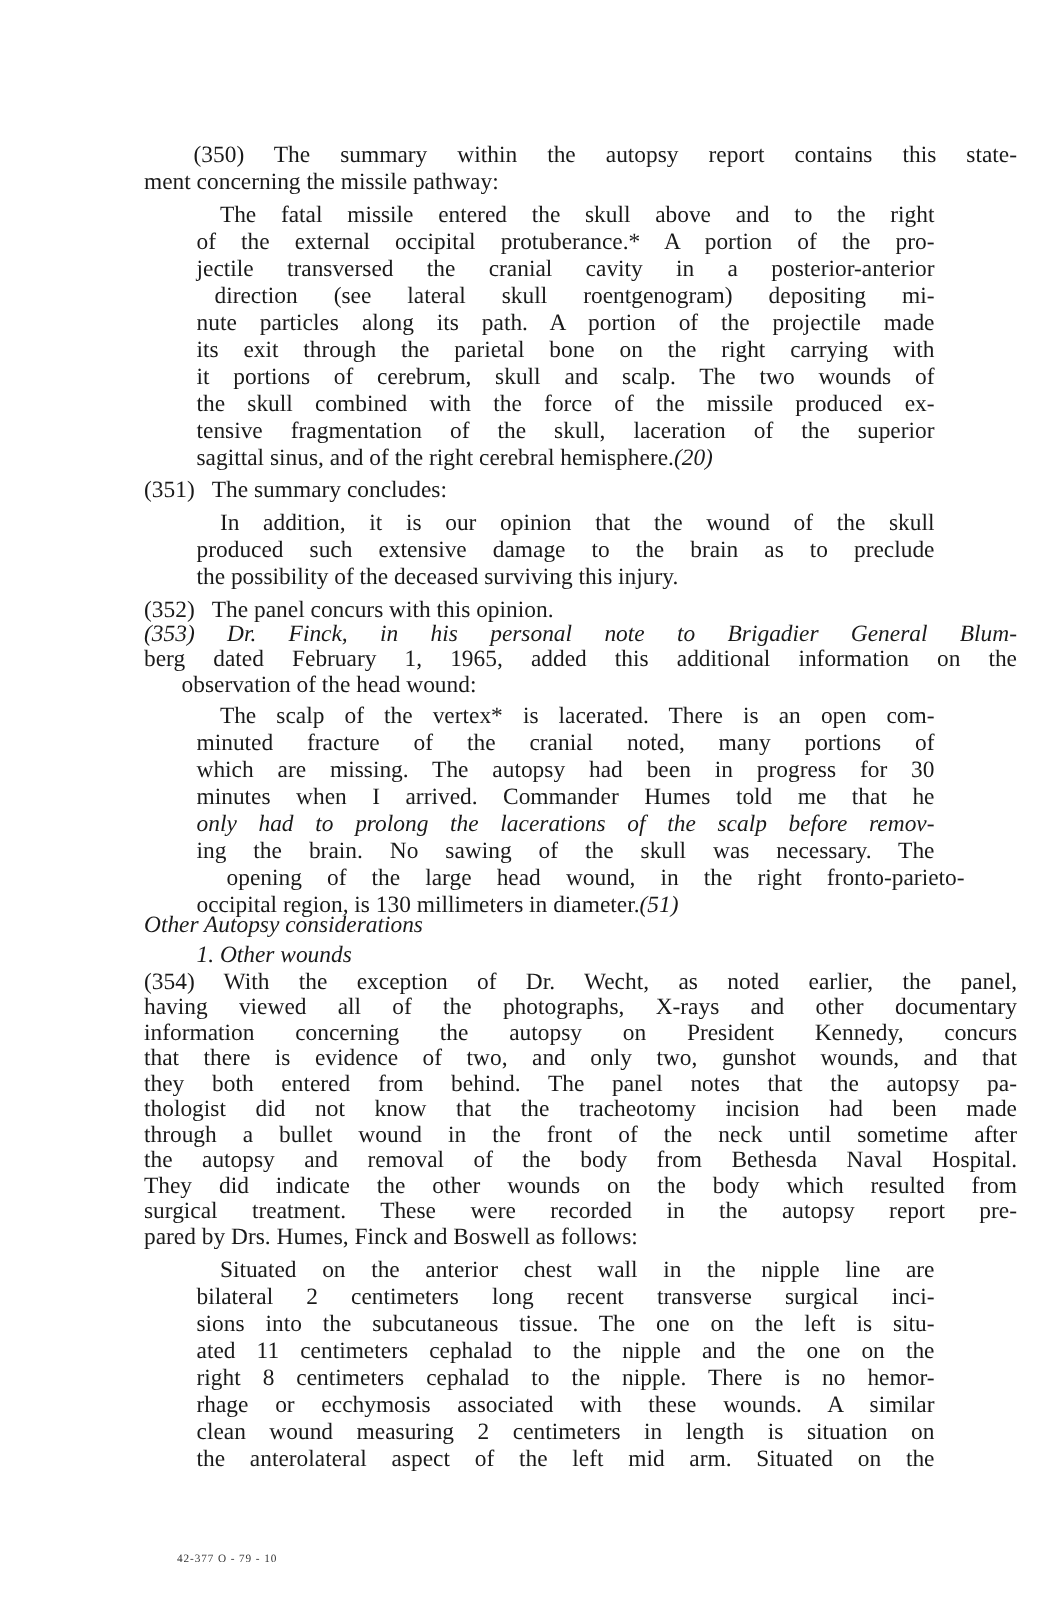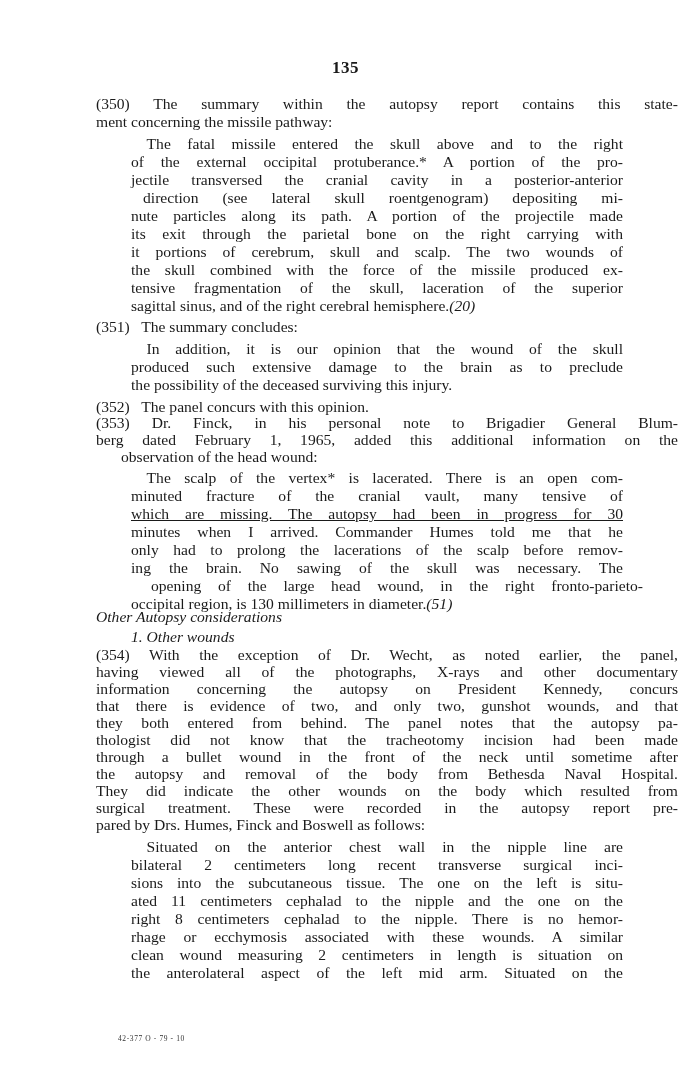"135" div.pagenum { html: <div>135</div> -> none }
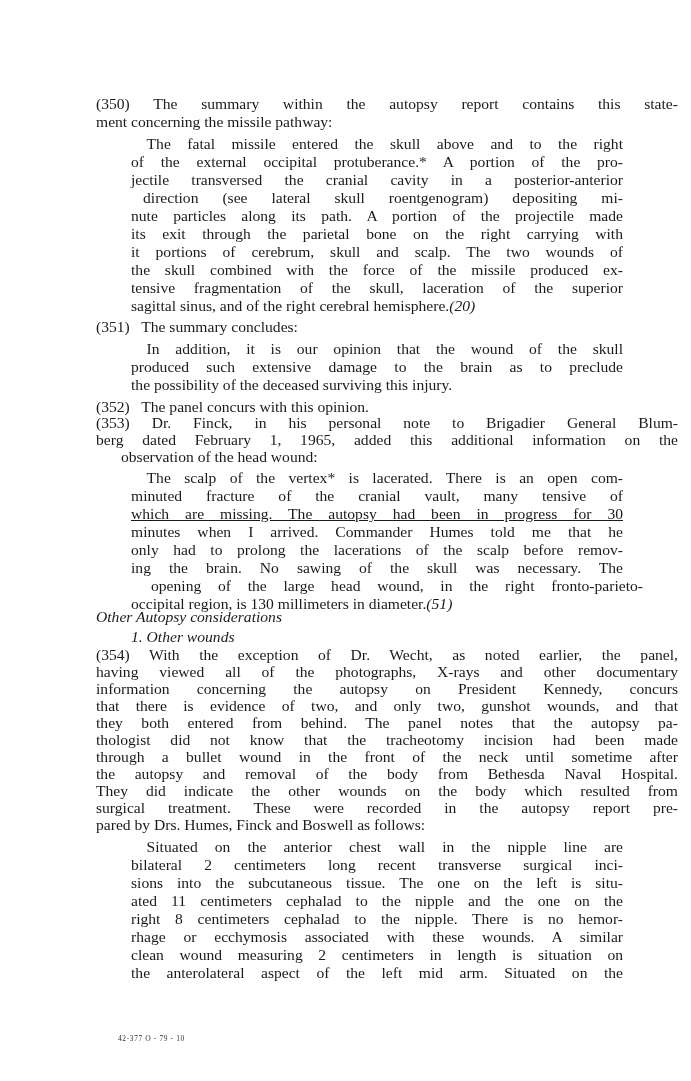"(350) The summary within the" span { margin-left: none -> 33px }
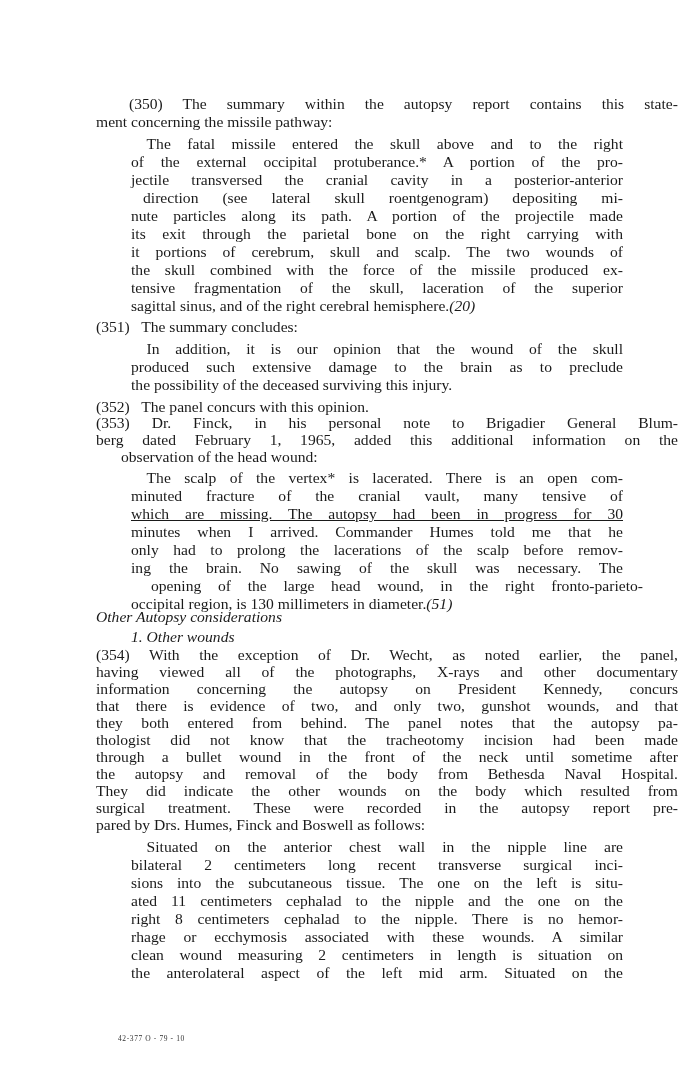"(353) Dr. Finck, in his" div.ln { font-style: none -> italic }
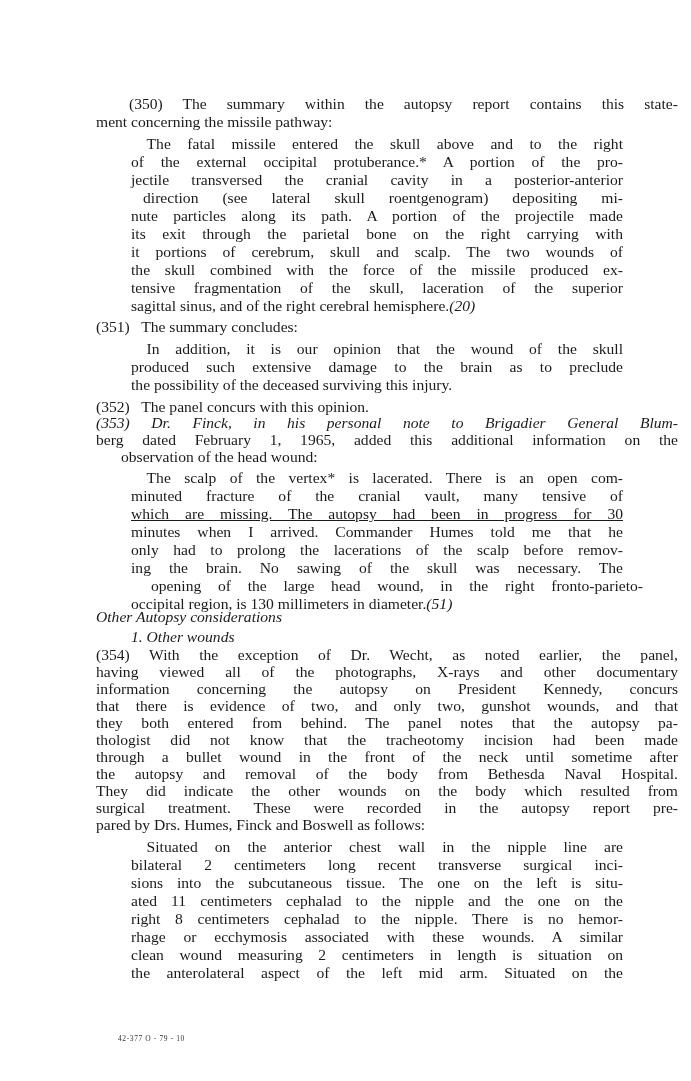"minuted fracture of the cranial" span { text: vault, many tensive -> noted, many portions }
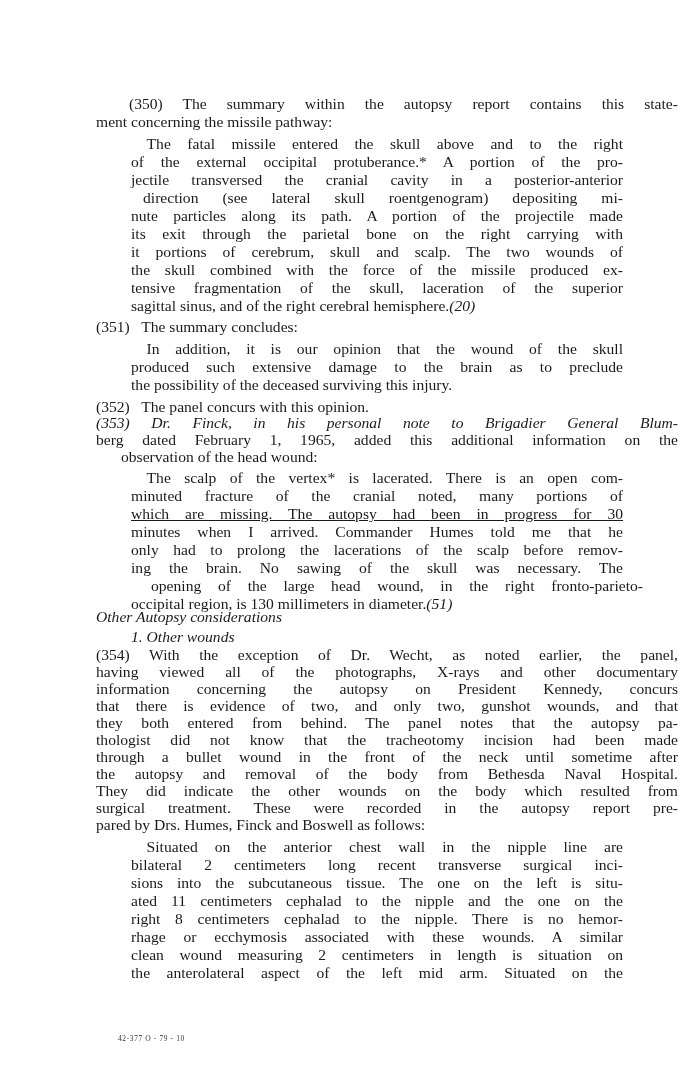"which are missing. The autopsy" span { text-decoration: underline -> none }
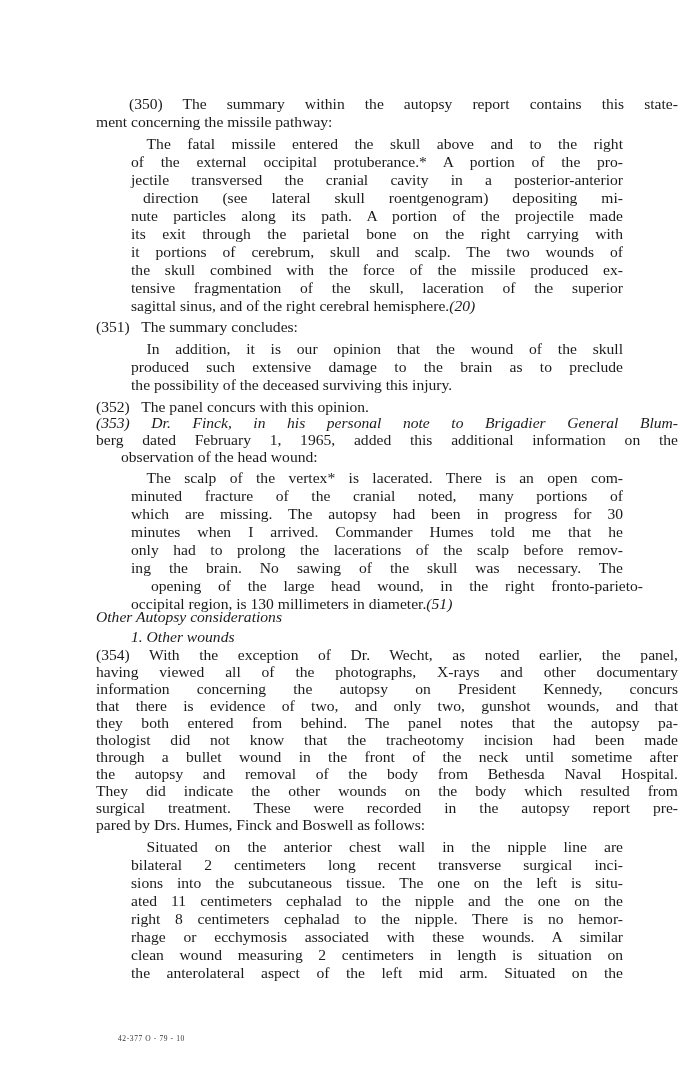"only had to prolong the" span { font-style: none -> italic }
